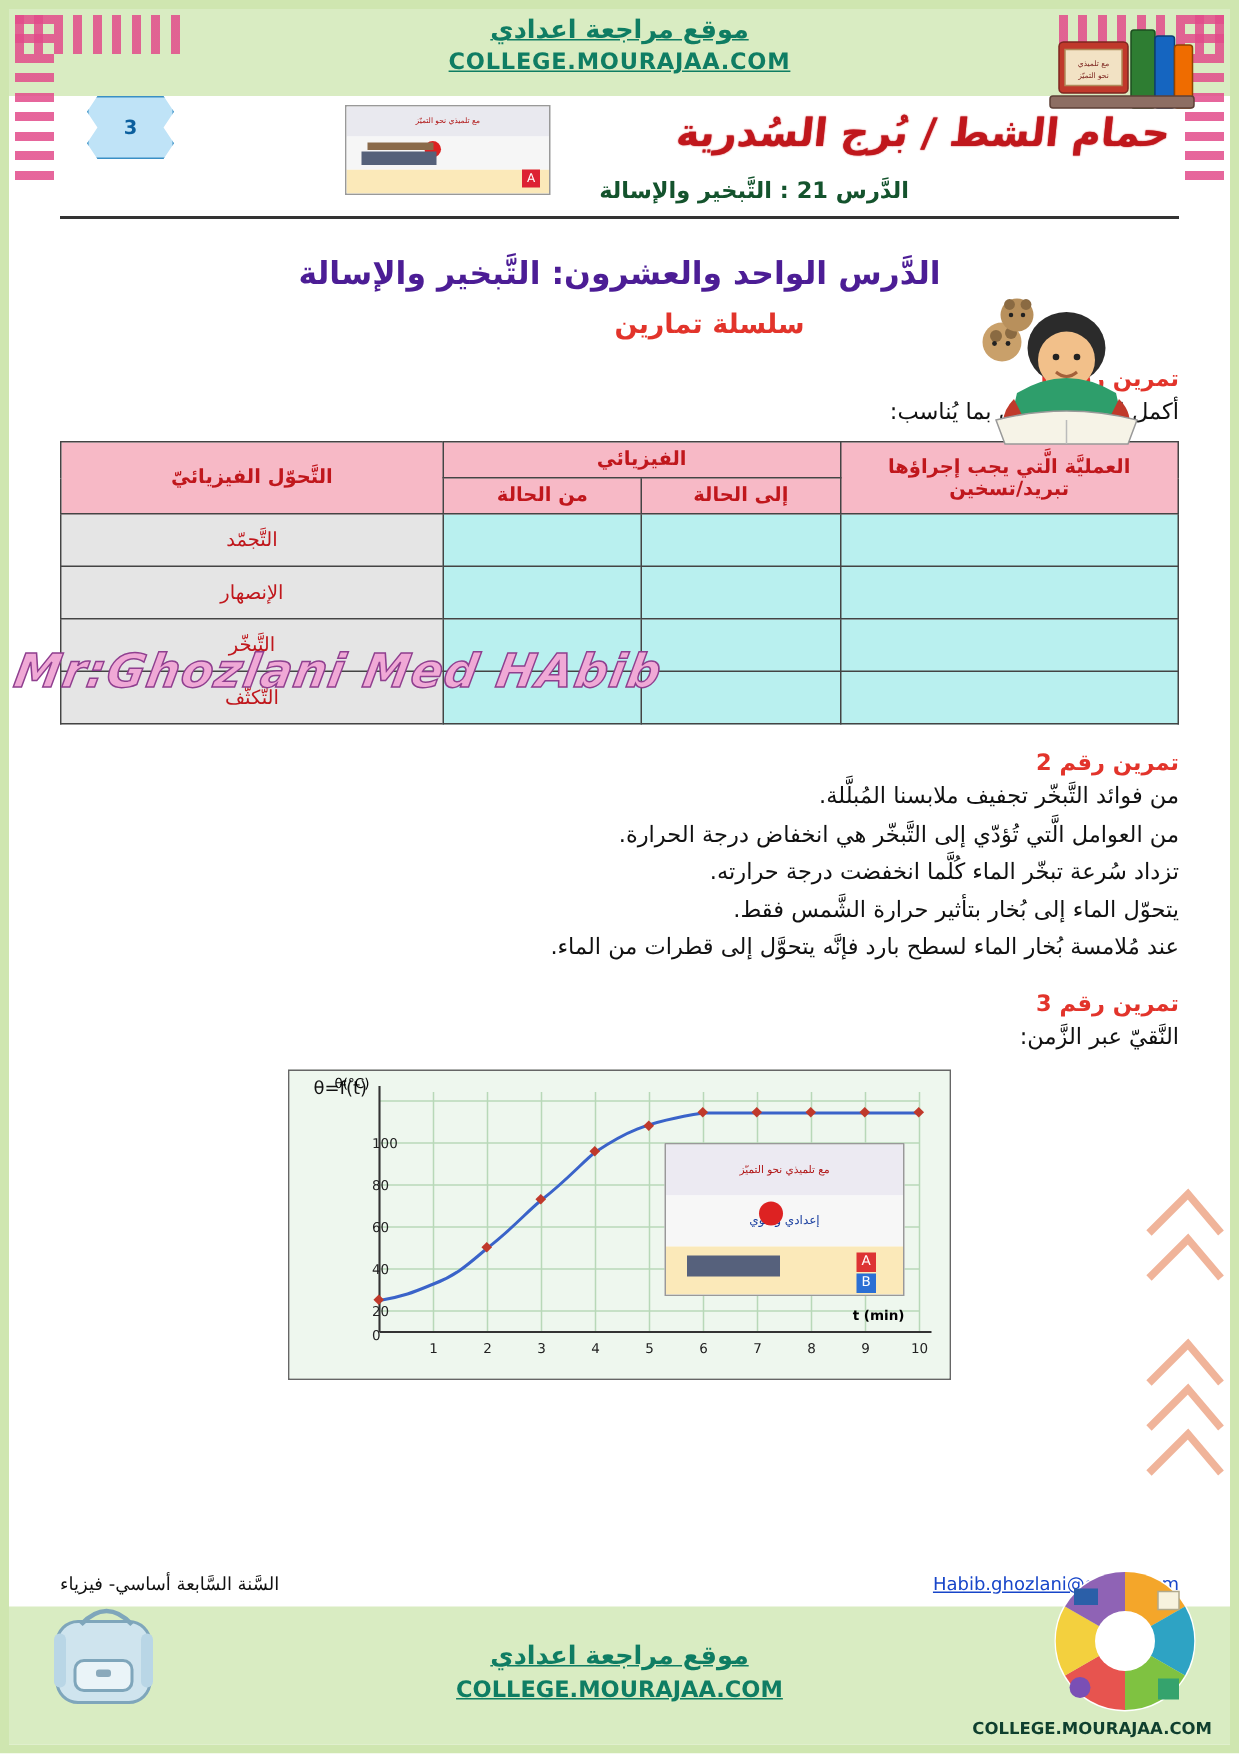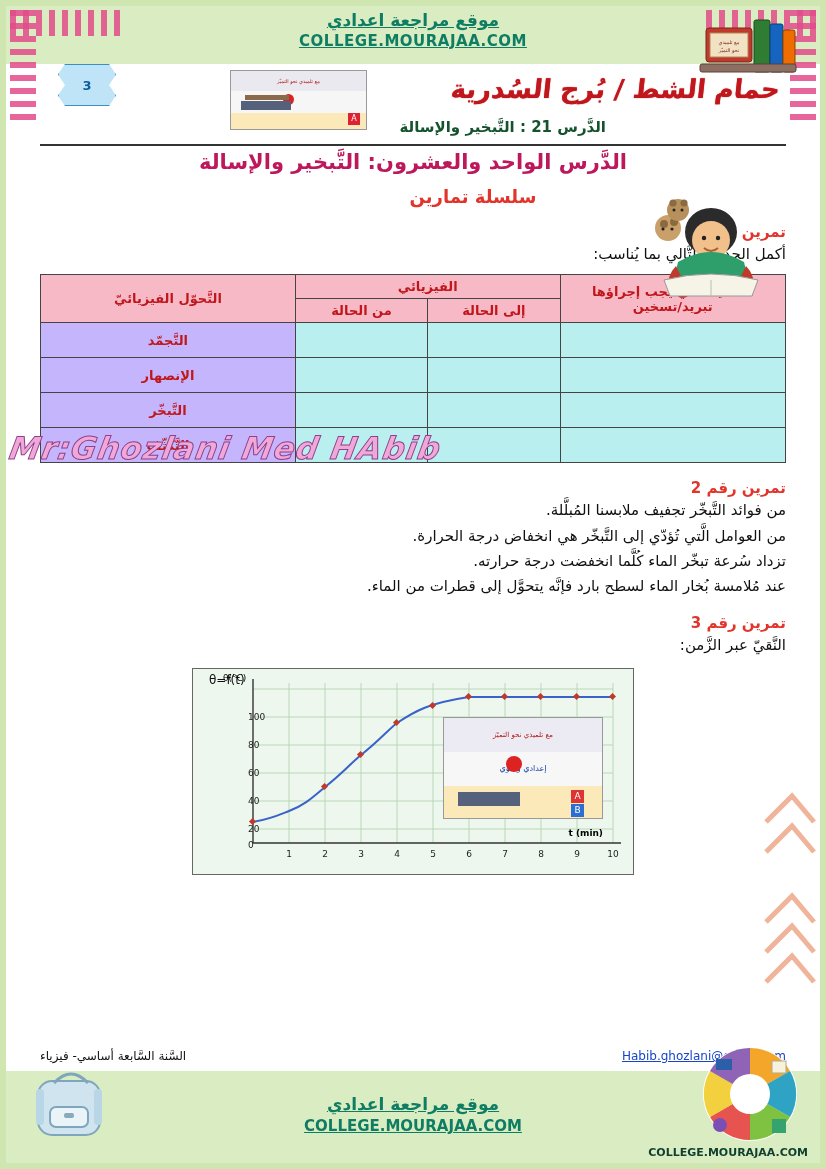"الدَّرس الواحد والعشرون: التَّبخير" .main-title { color: #be185d -> #4c1d95; margin-top: none -> 20px }
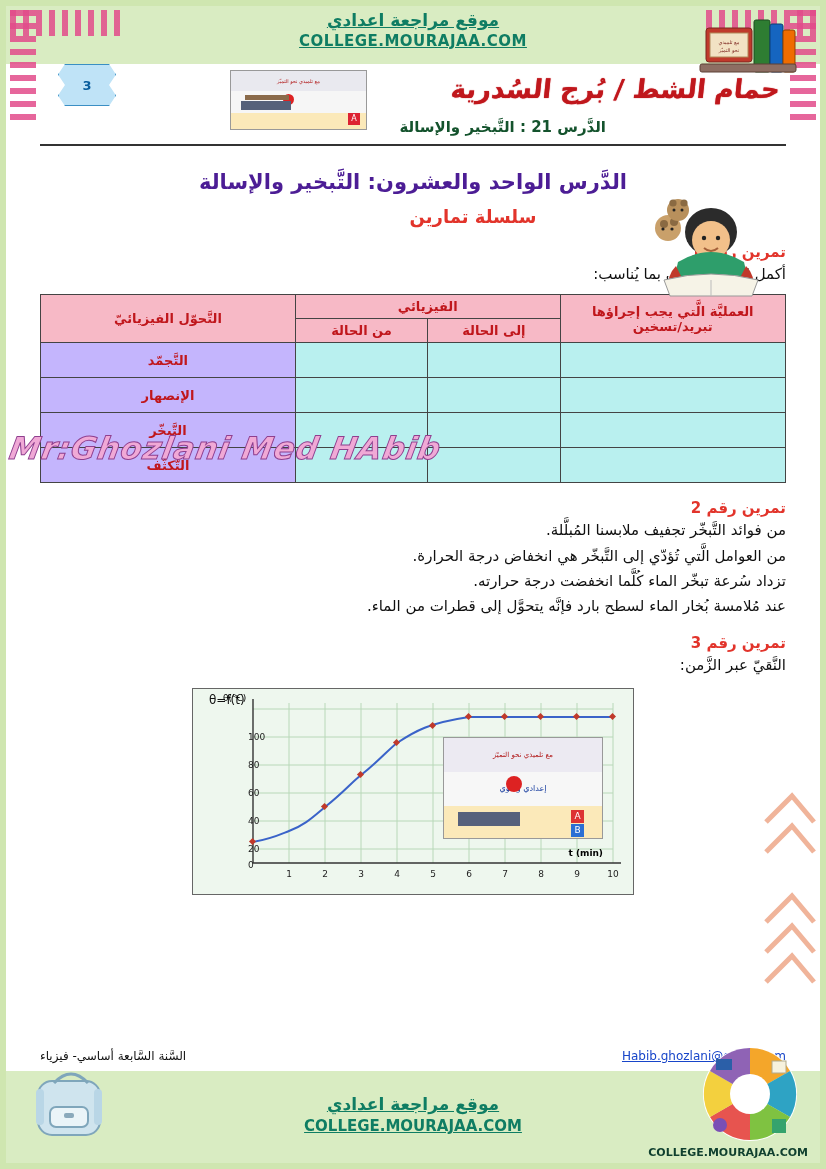"التَّجمّد" .cell-pink { background: #c4b5fd -> #e5e5e5; font-weight: bold -> normal }
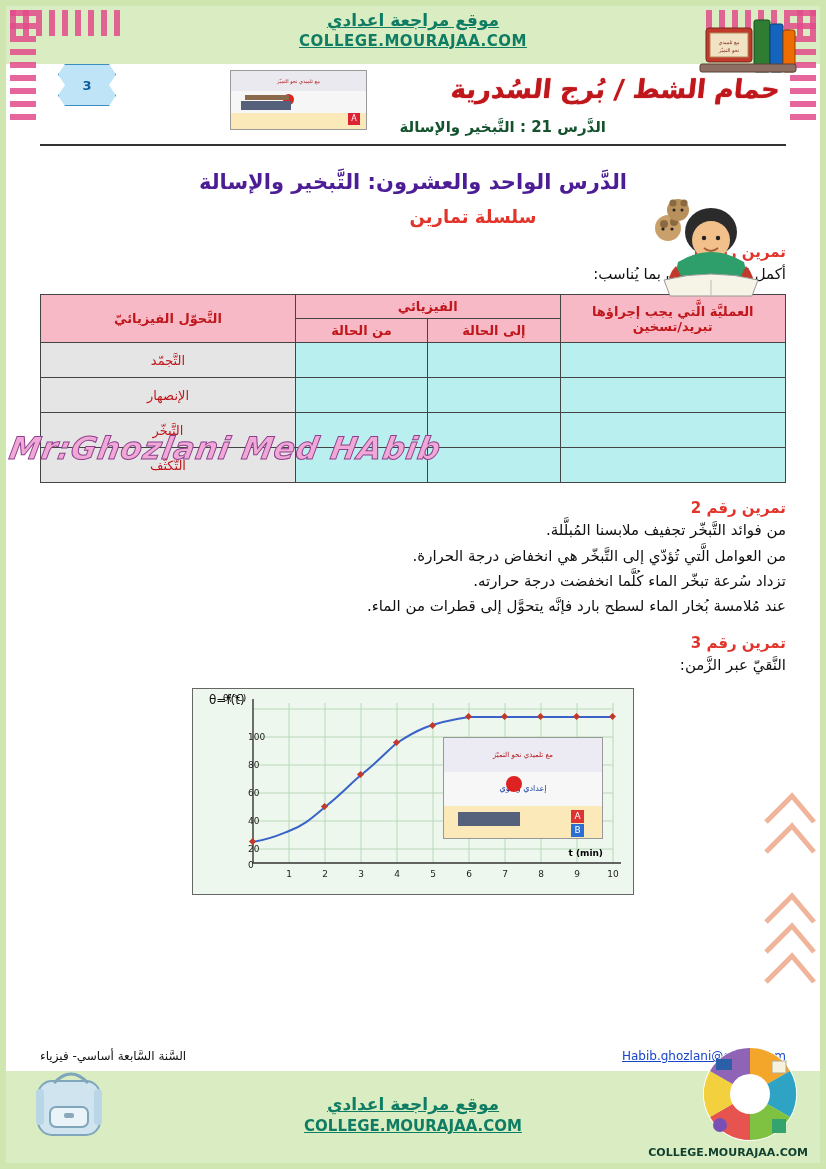"يتحوّل الماء إلى بُخار بتأثير" div.para { html: none -> <div>يتحوّل الماء إلى بُخار بتأثير حرارة الشَّمس فقط.</div> }
